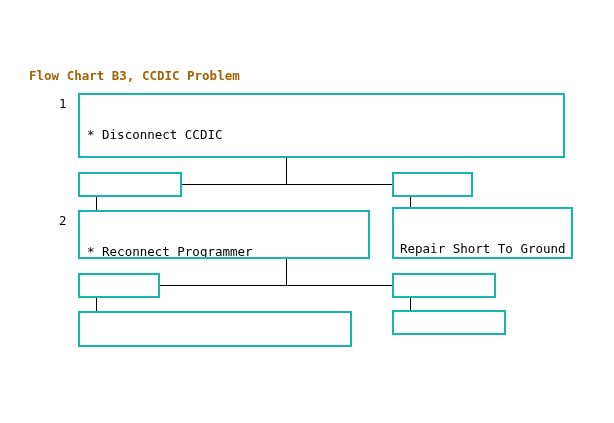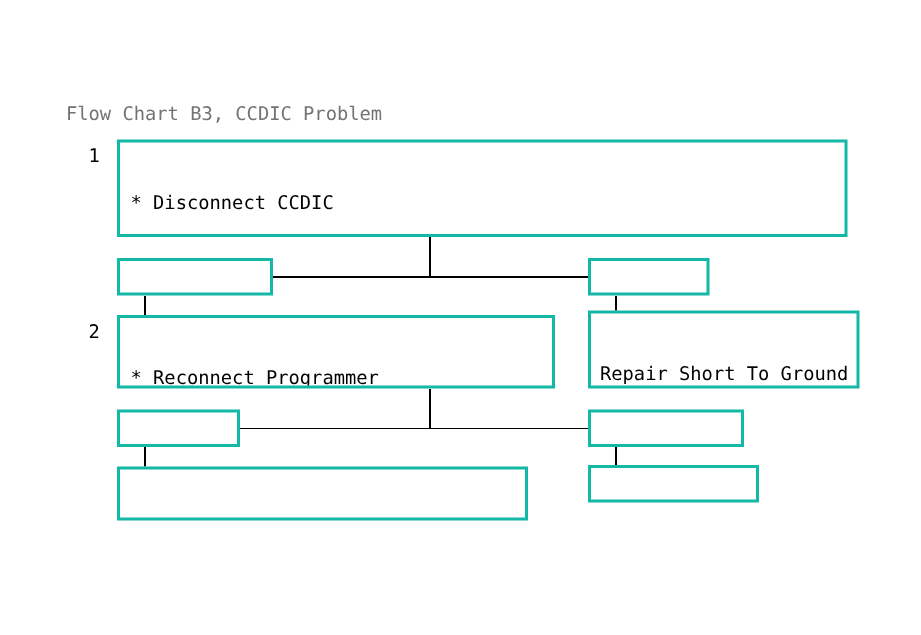"Flow Chart B3, CCDIC Problem" .chart-title { color: #737373 -> #a16207; font-weight: none -> bold; left: 44px -> 29px }
